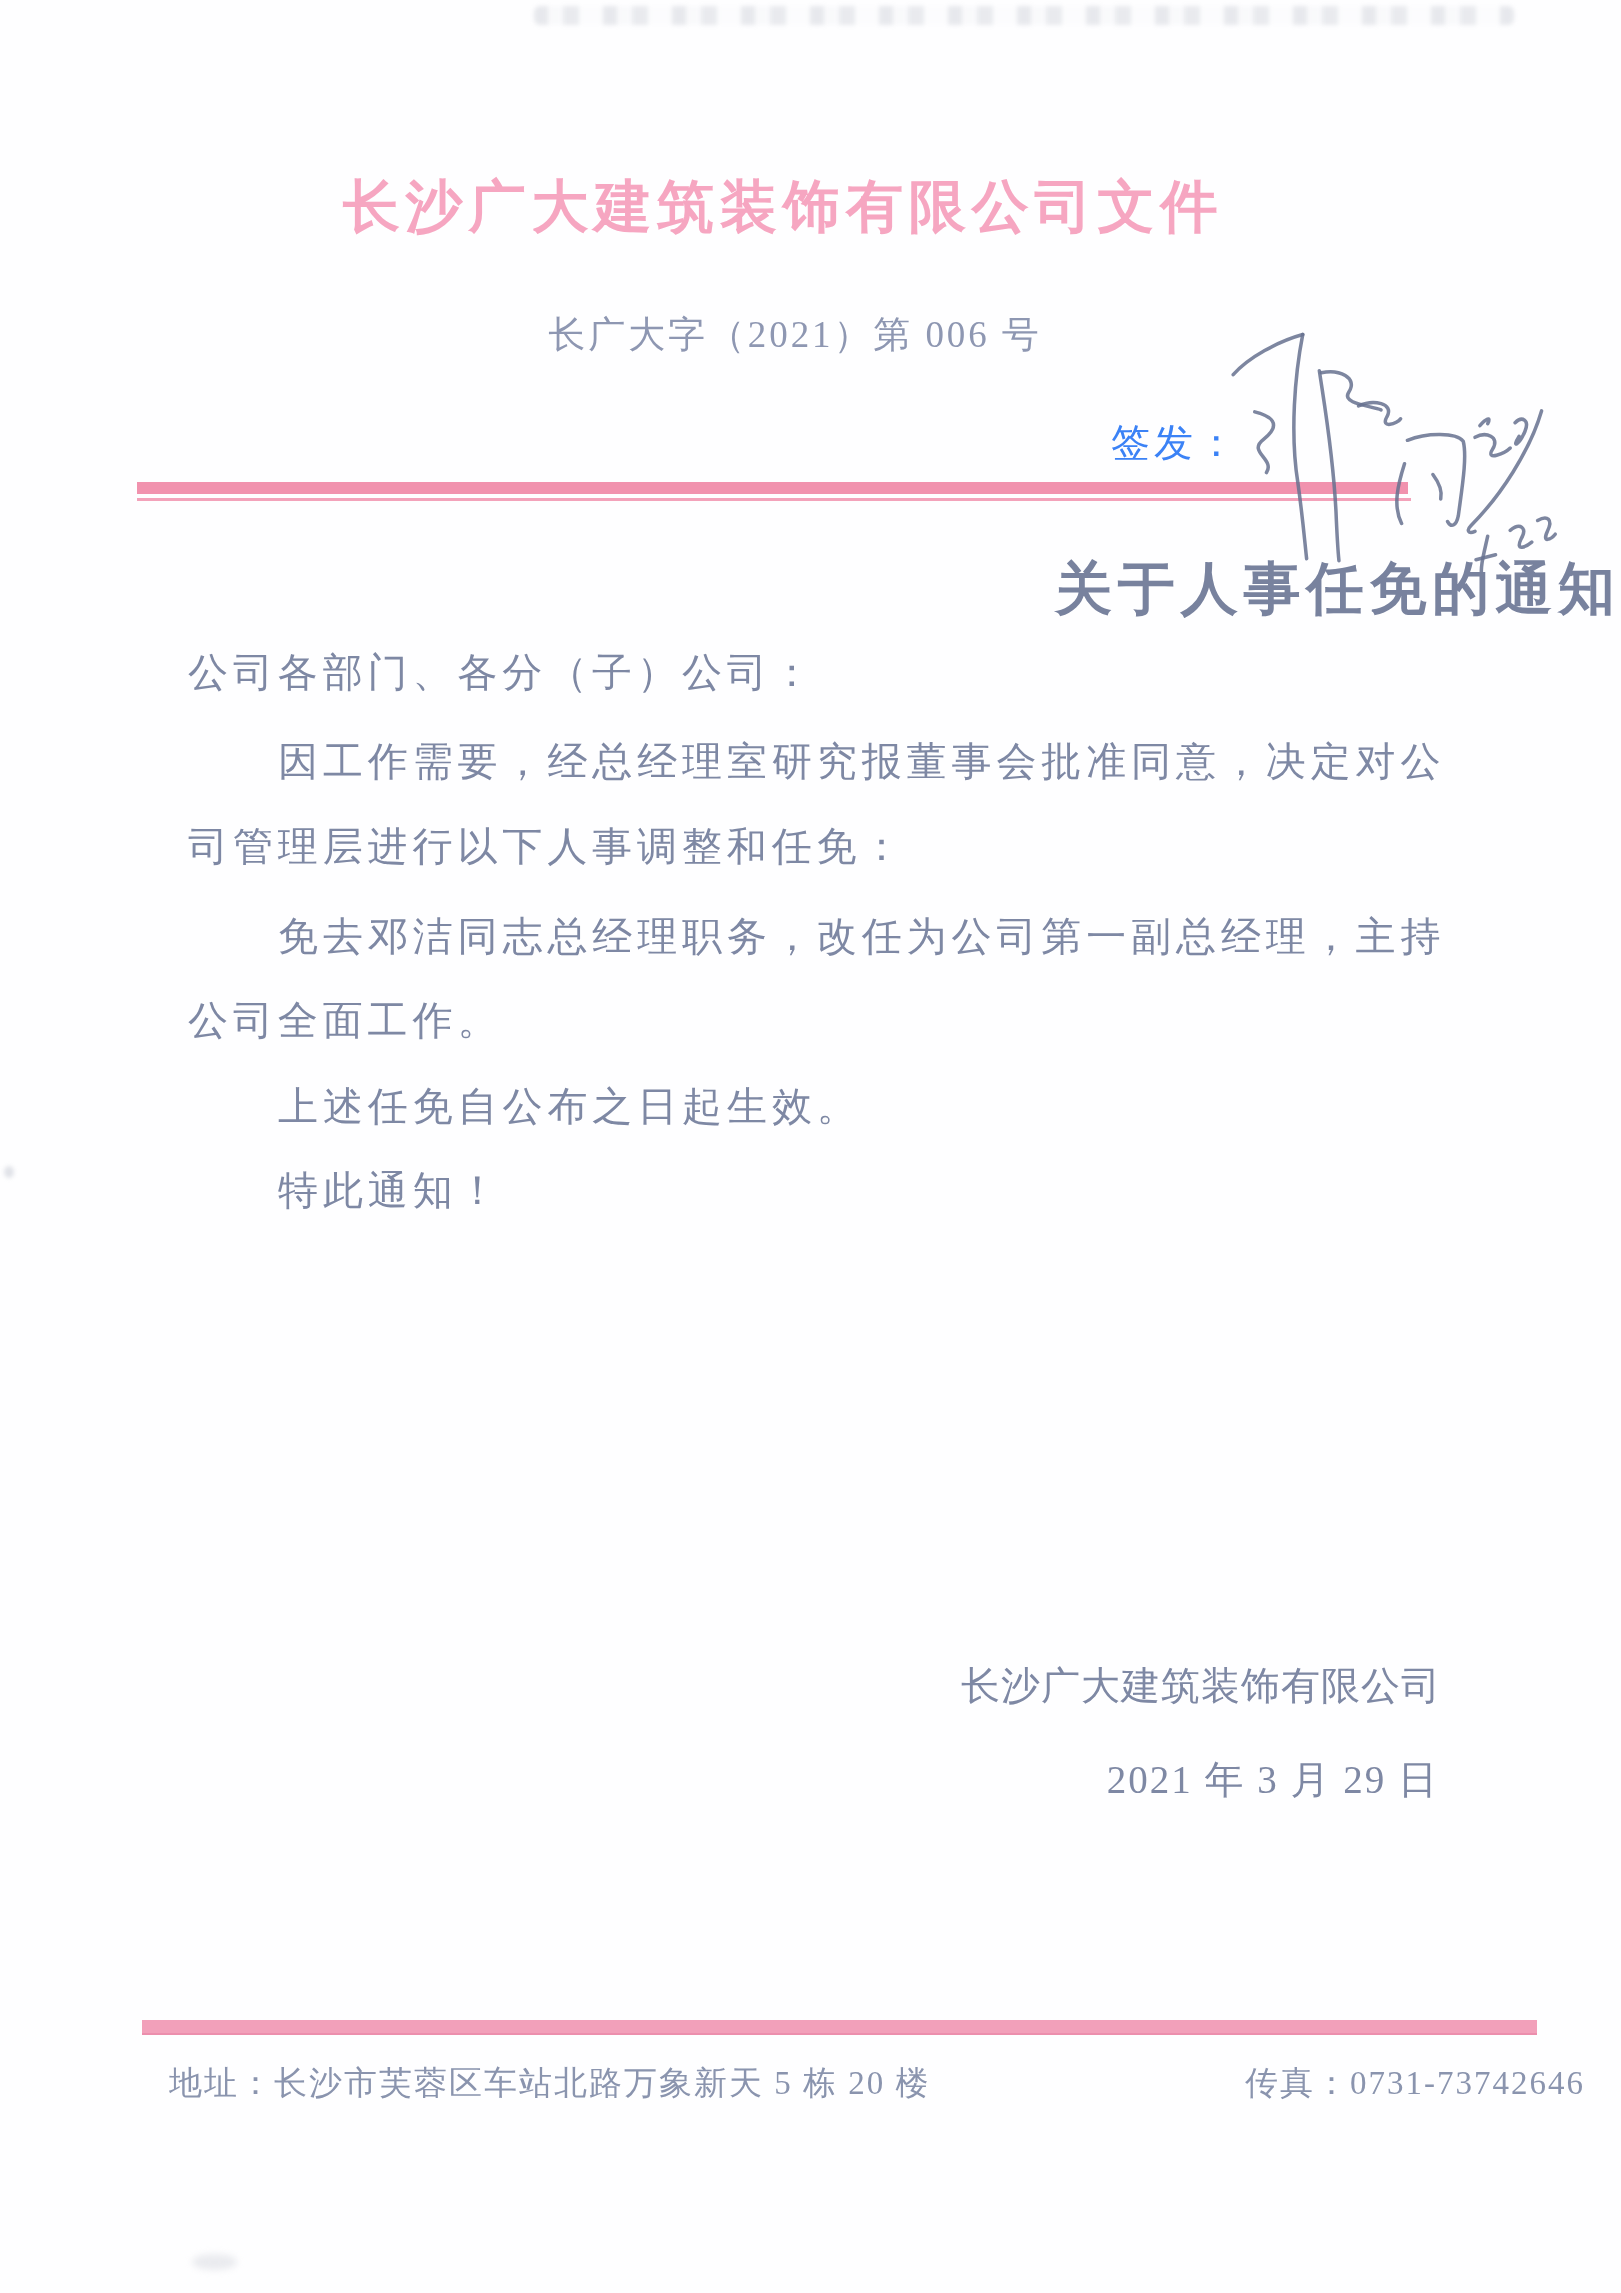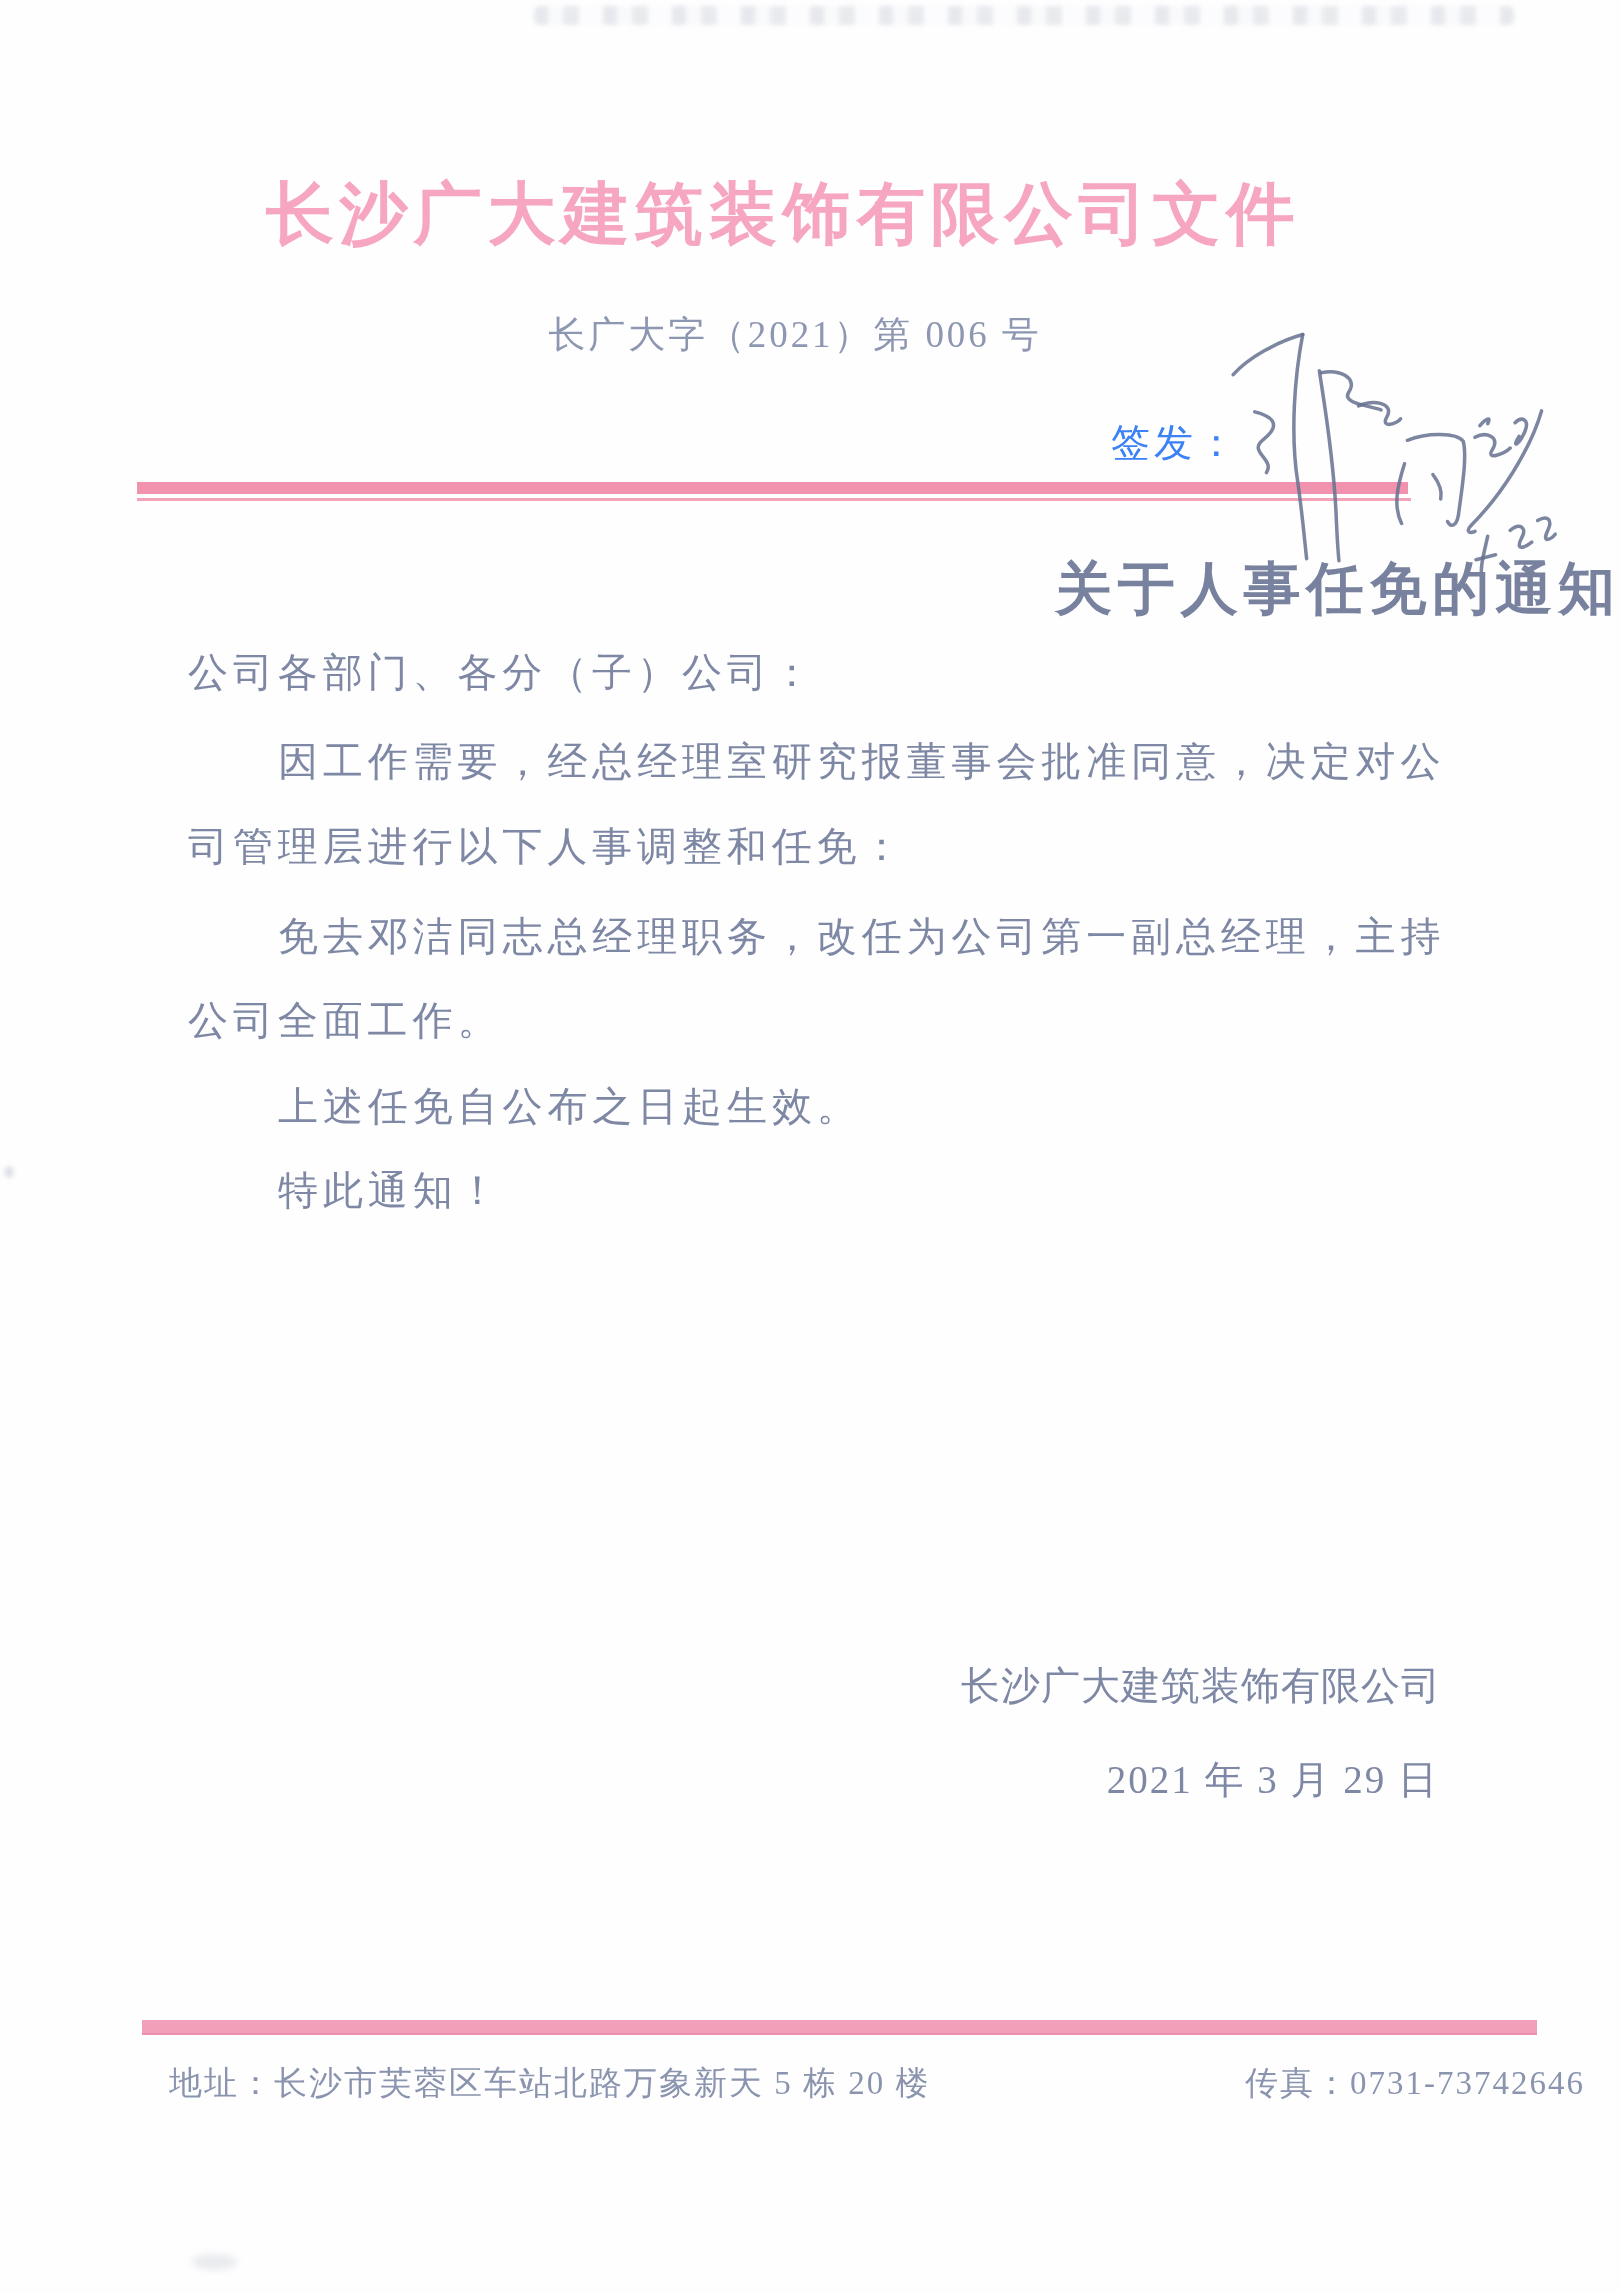"长沙广大建筑装饰有限公司文件" .org-title { font-size: 68px -> 57px }
